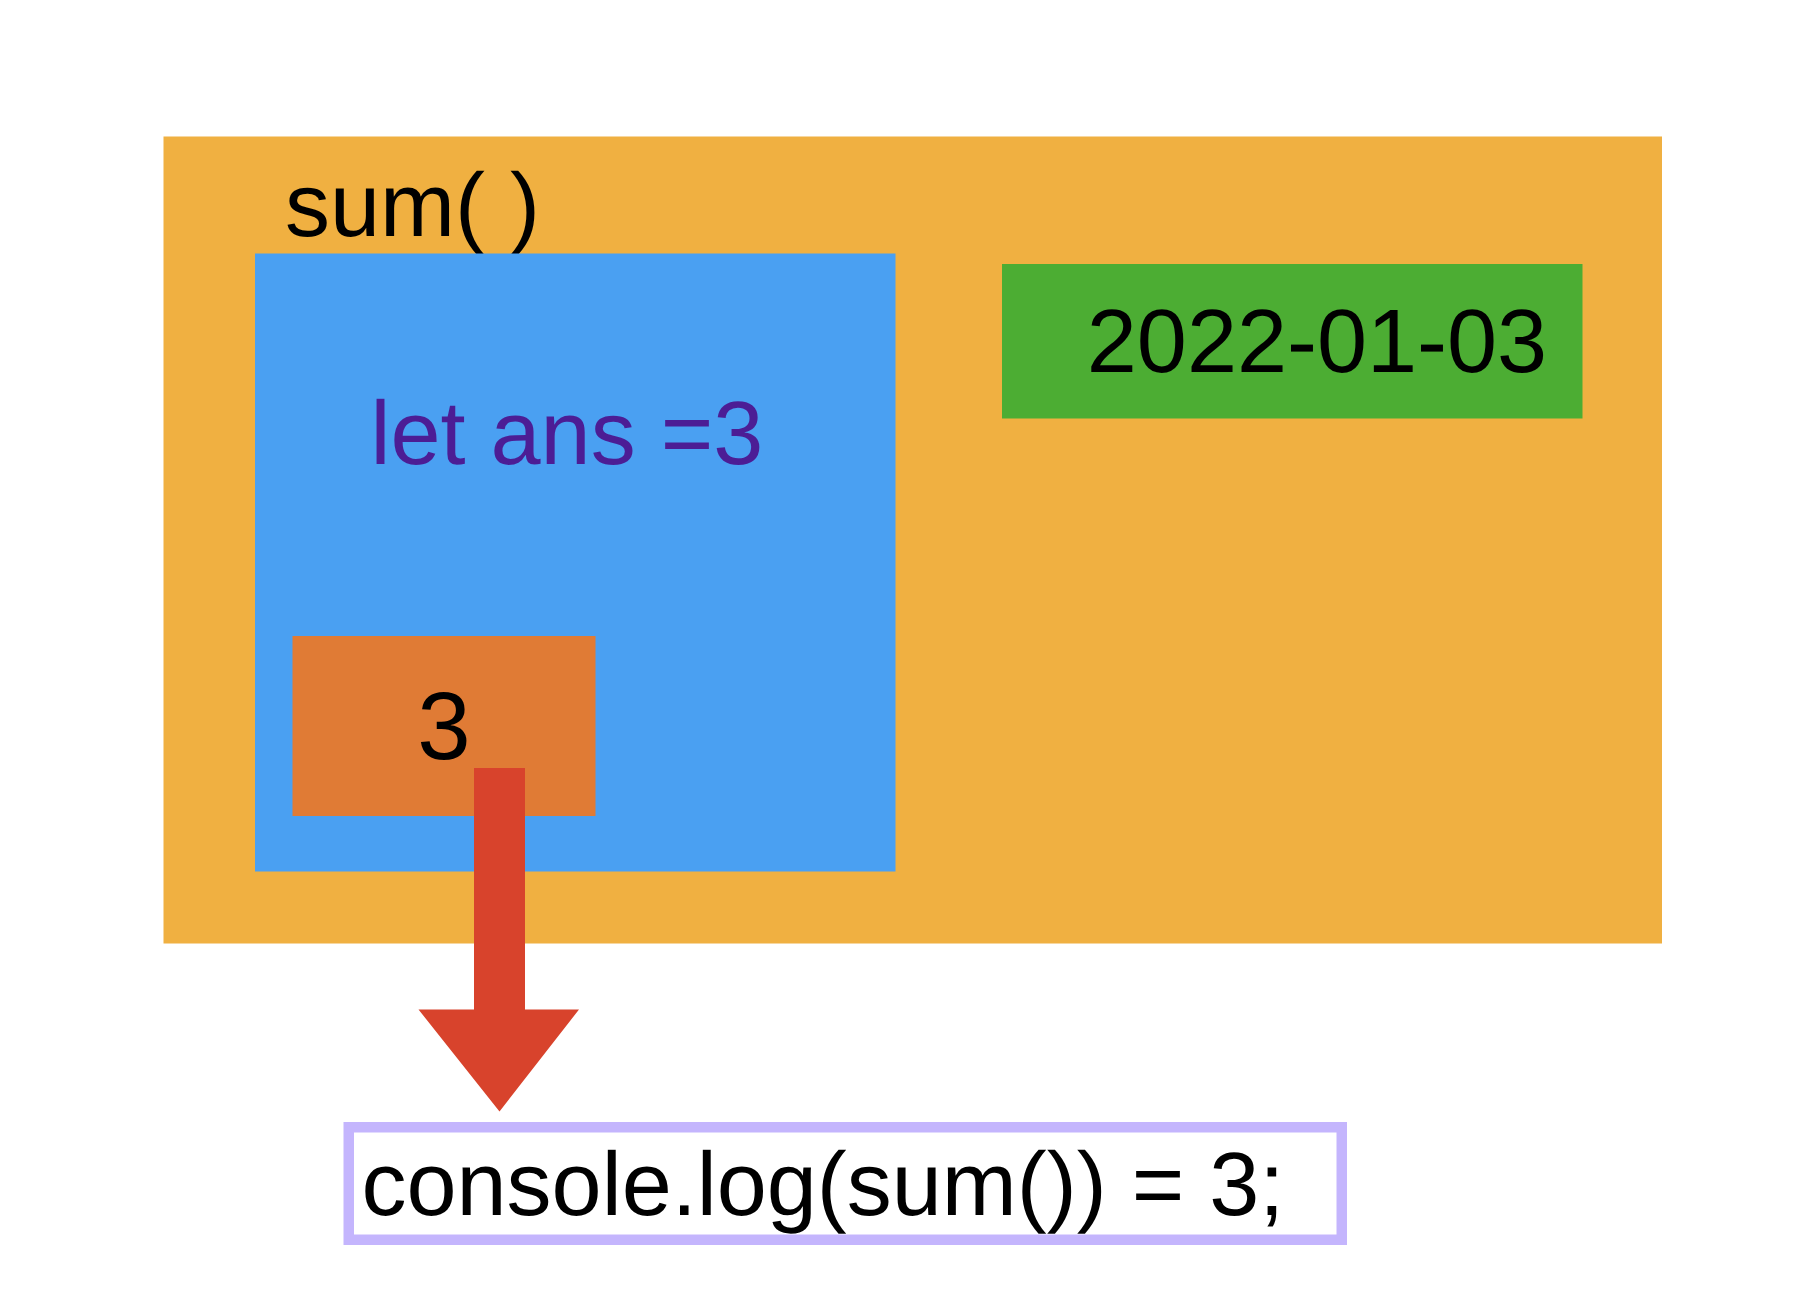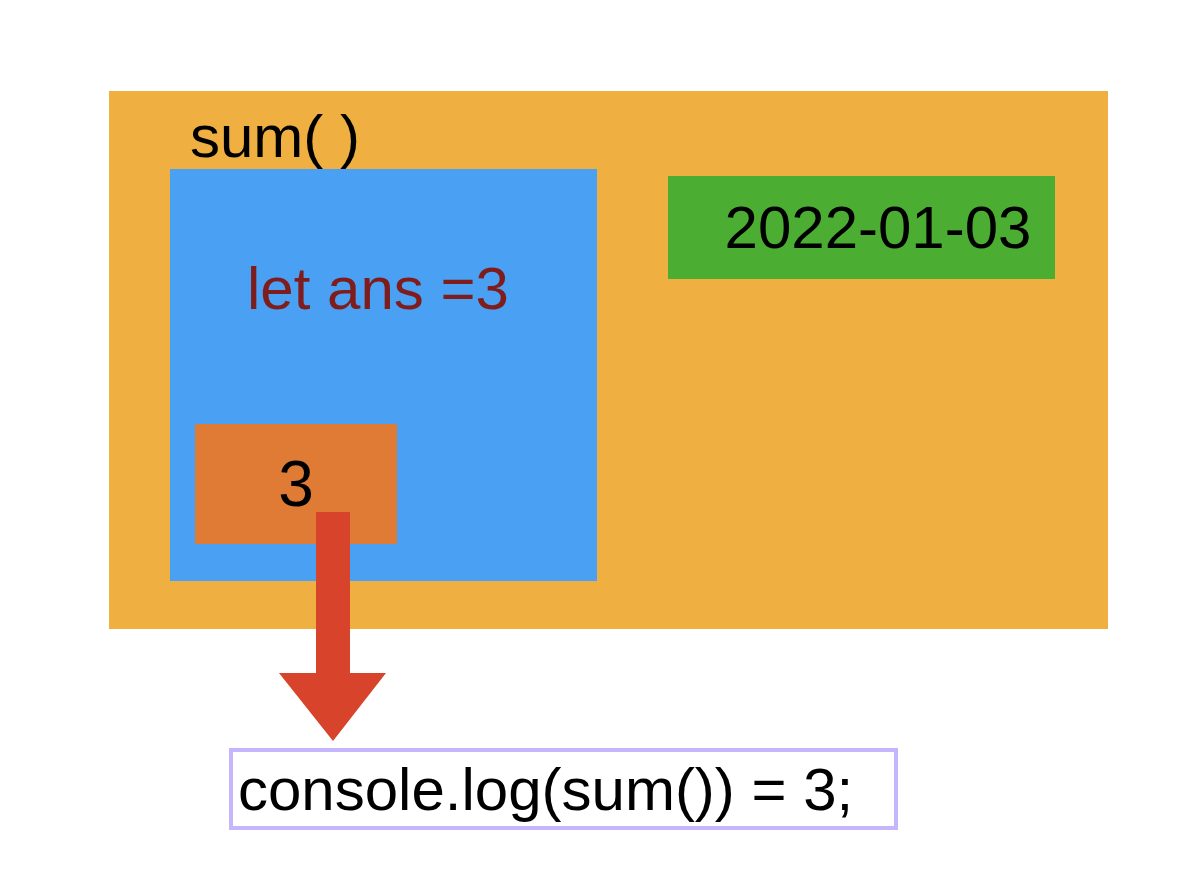"let ans =3" .declaration-label { color: #7f1d1d -> #4c1d95 }
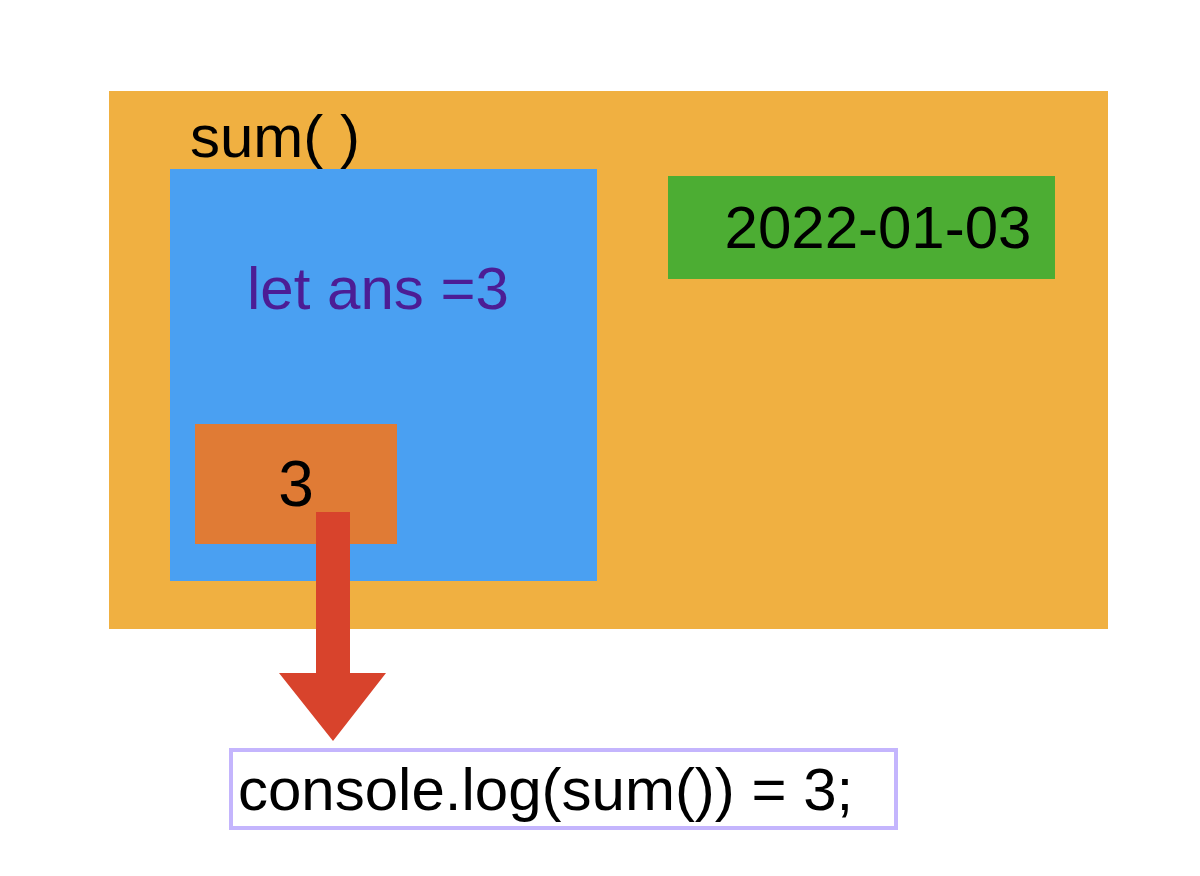"console.log(sum()) = 3;" .console-box { border: 4px solid #c4b5fd -> 7px solid #c4b5fd }
